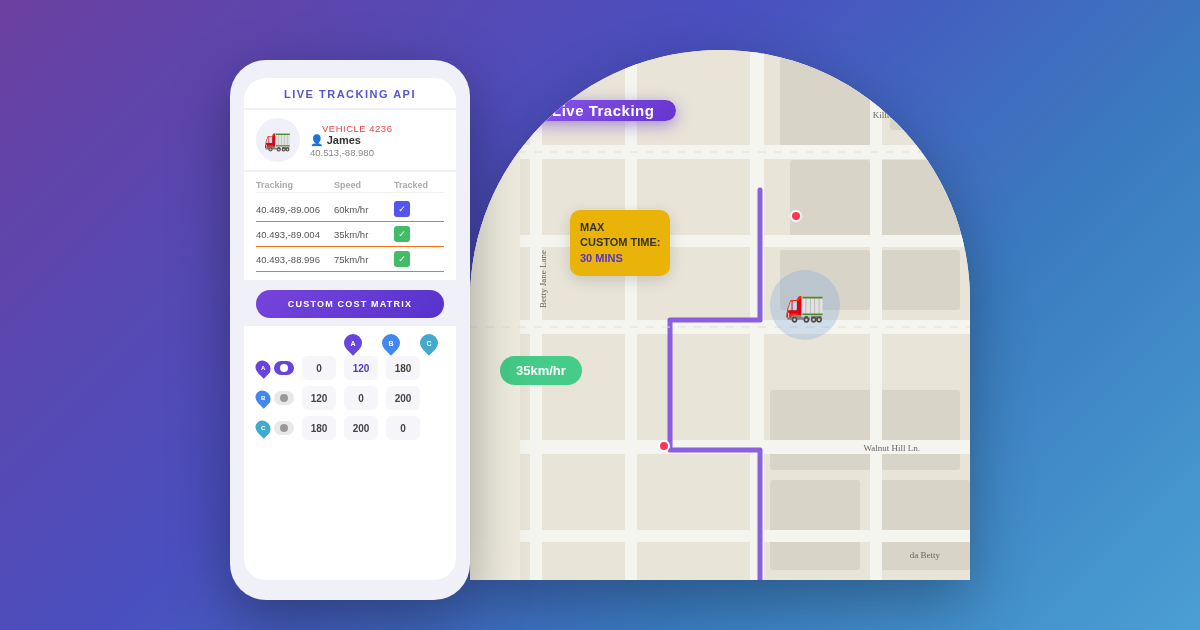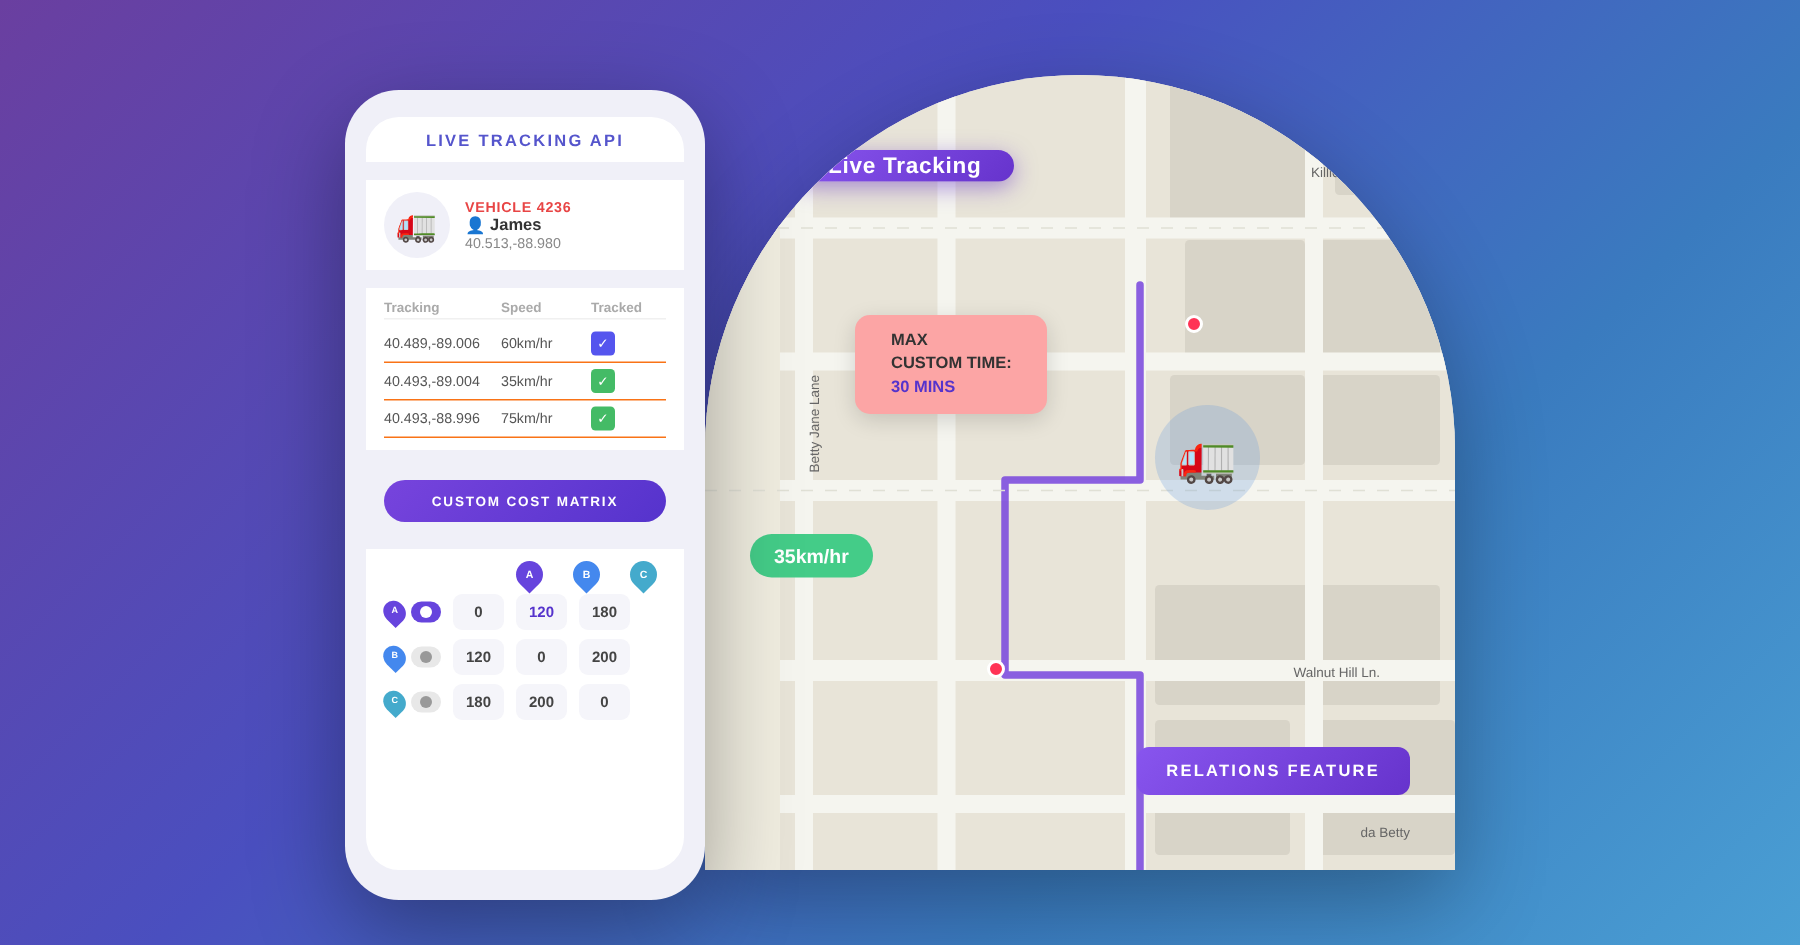"LIVE TRACKING API" .phone { gap: 12px -> 2px }
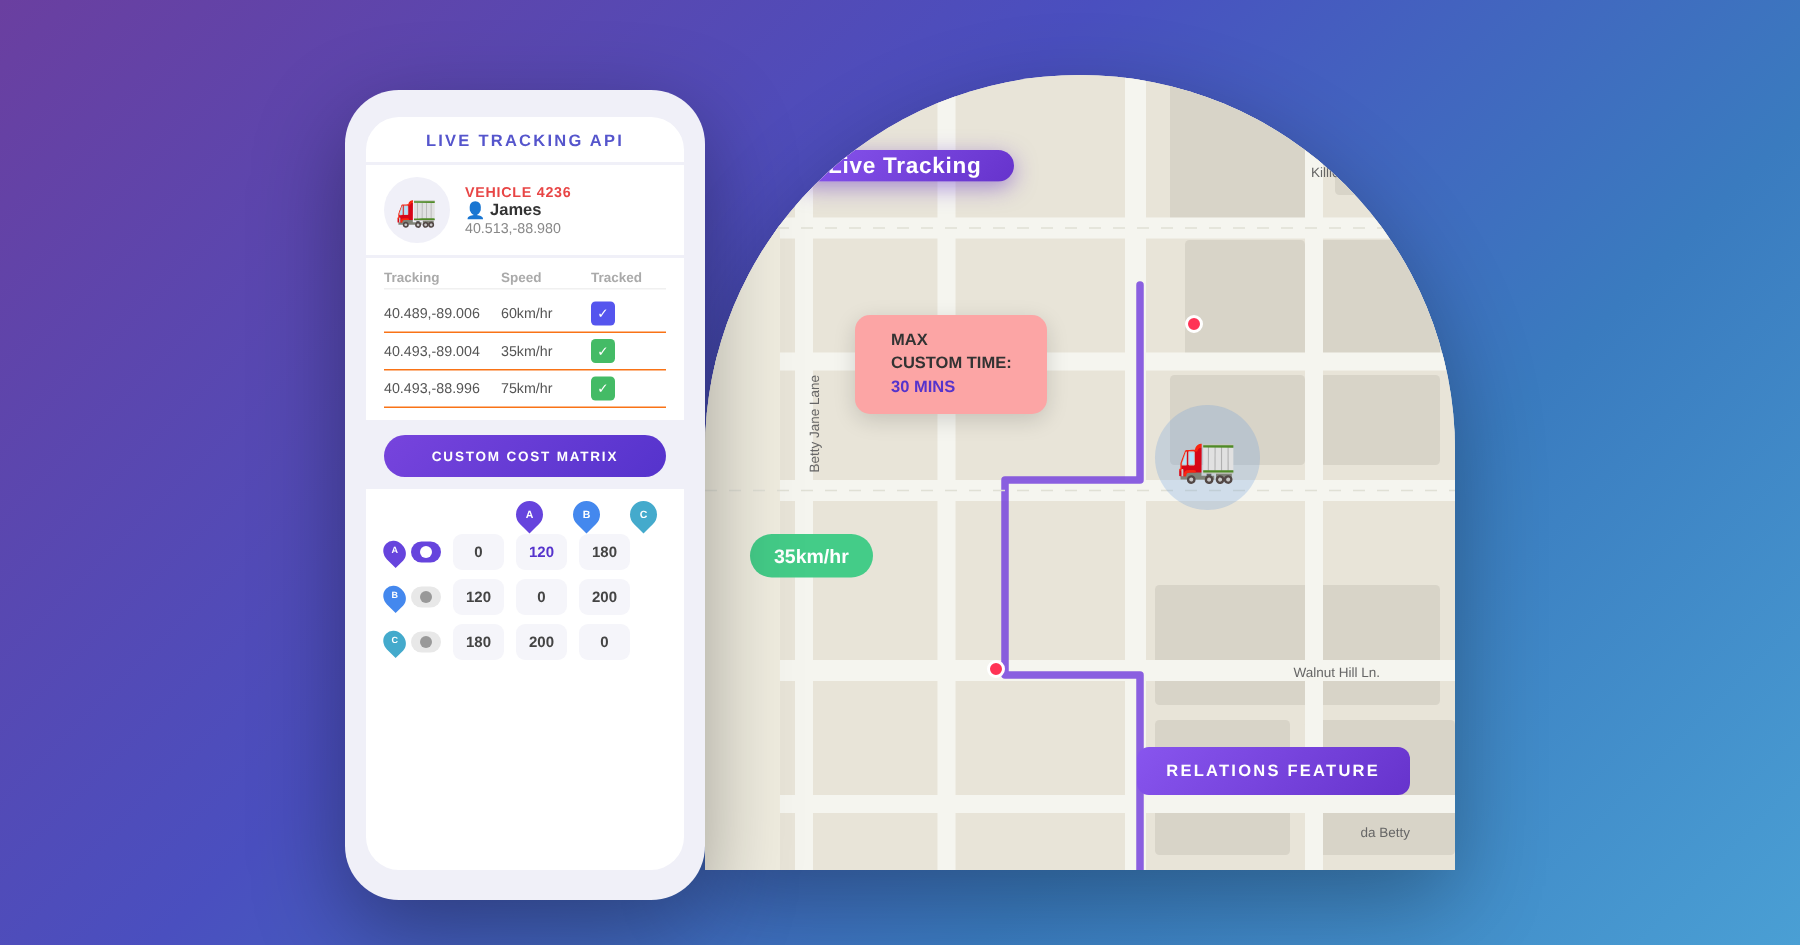"Killion Dr" .street-label { font-family: none -> Liberation Serif, serif }
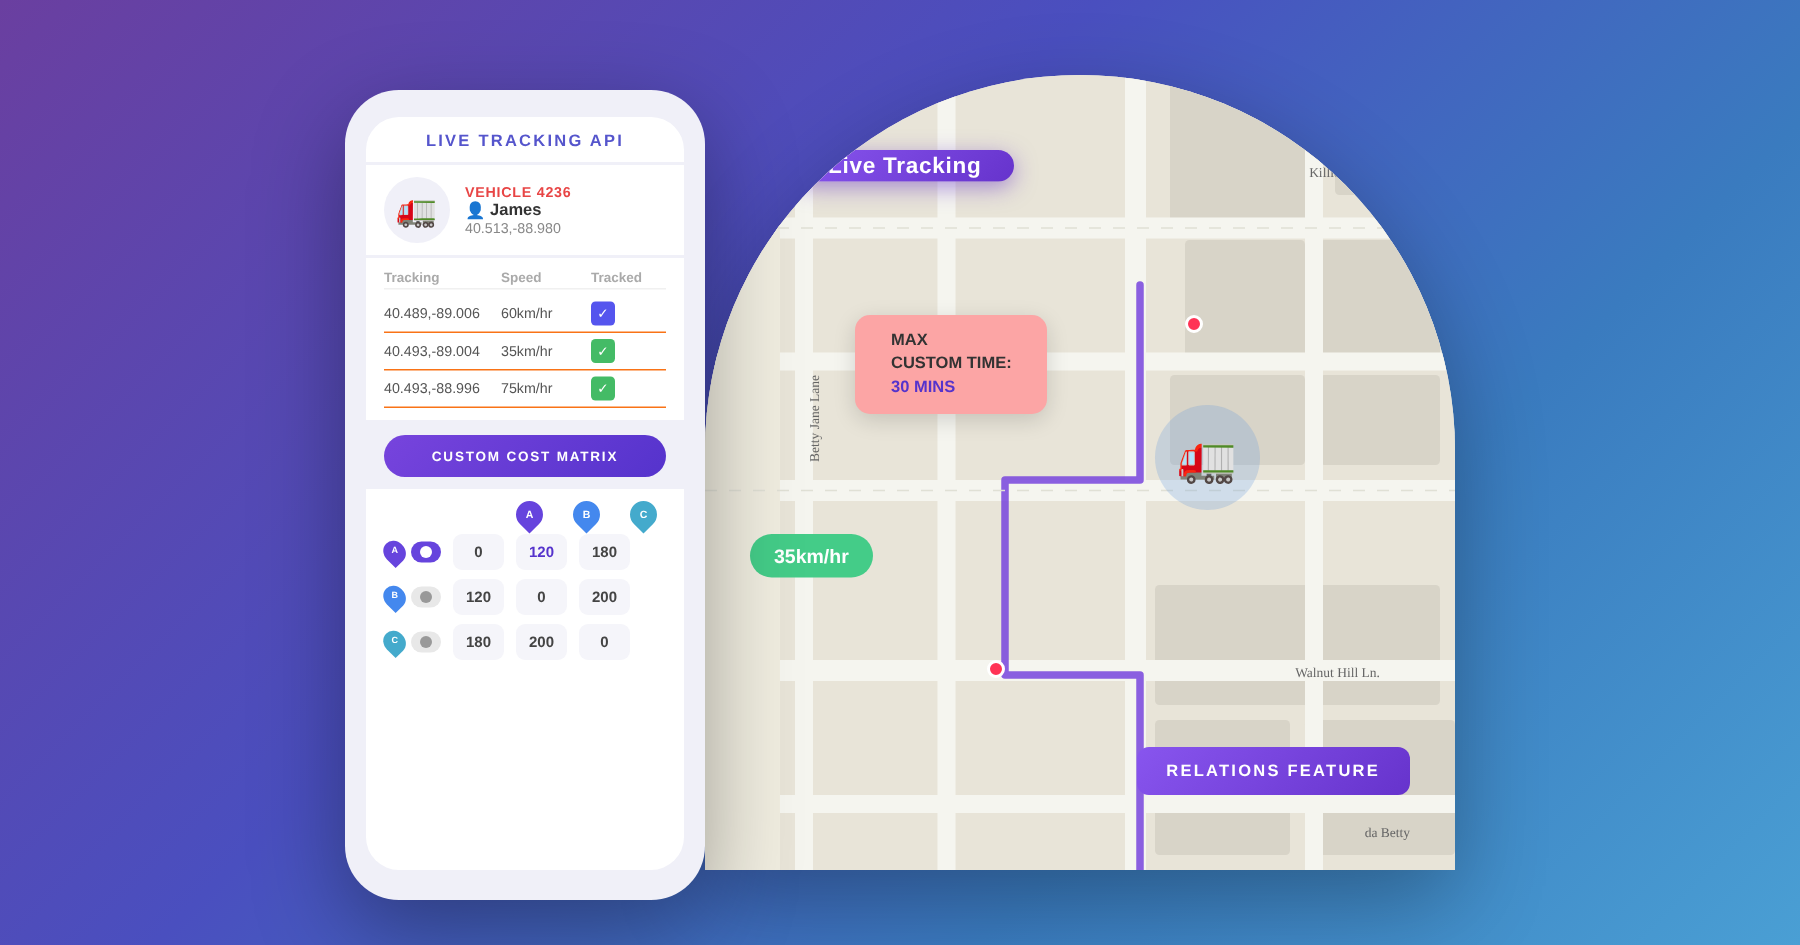"VEHICLE 4236" .vehicle-id { font-weight: 700 -> 400; margin-left: none -> 12px }
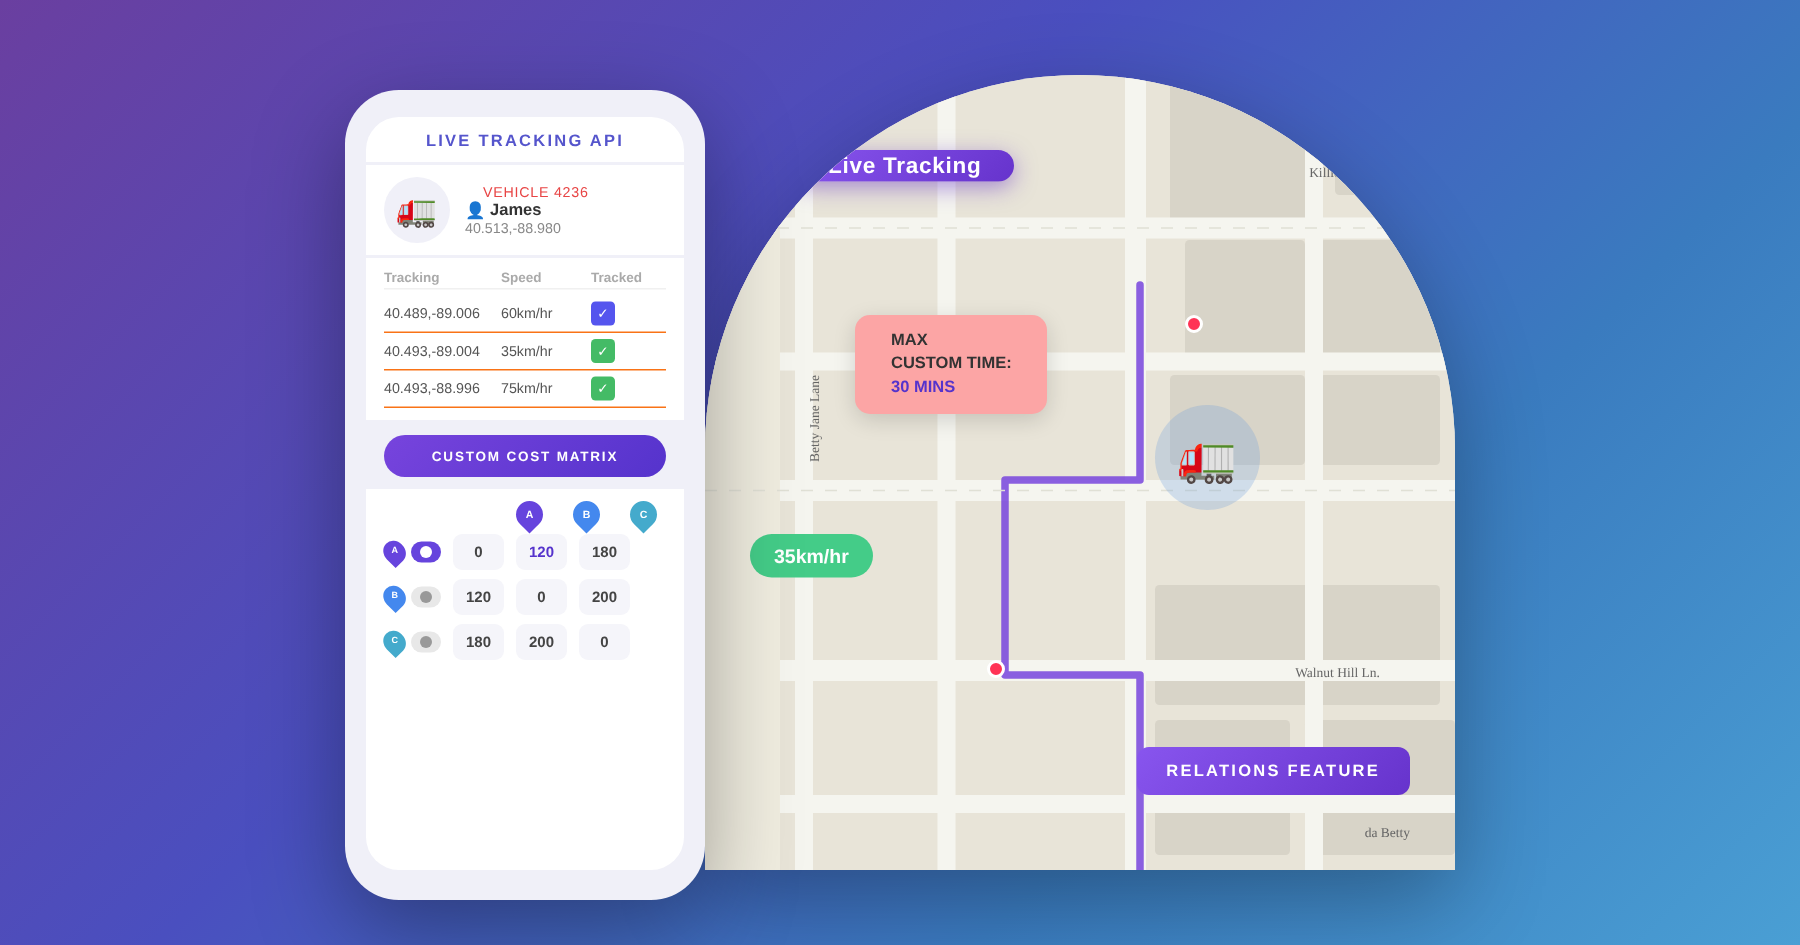"MAX" .waiting-popup { background: #fca5a5 -> #eab308; padding: 10px 24px -> 10px 10px }
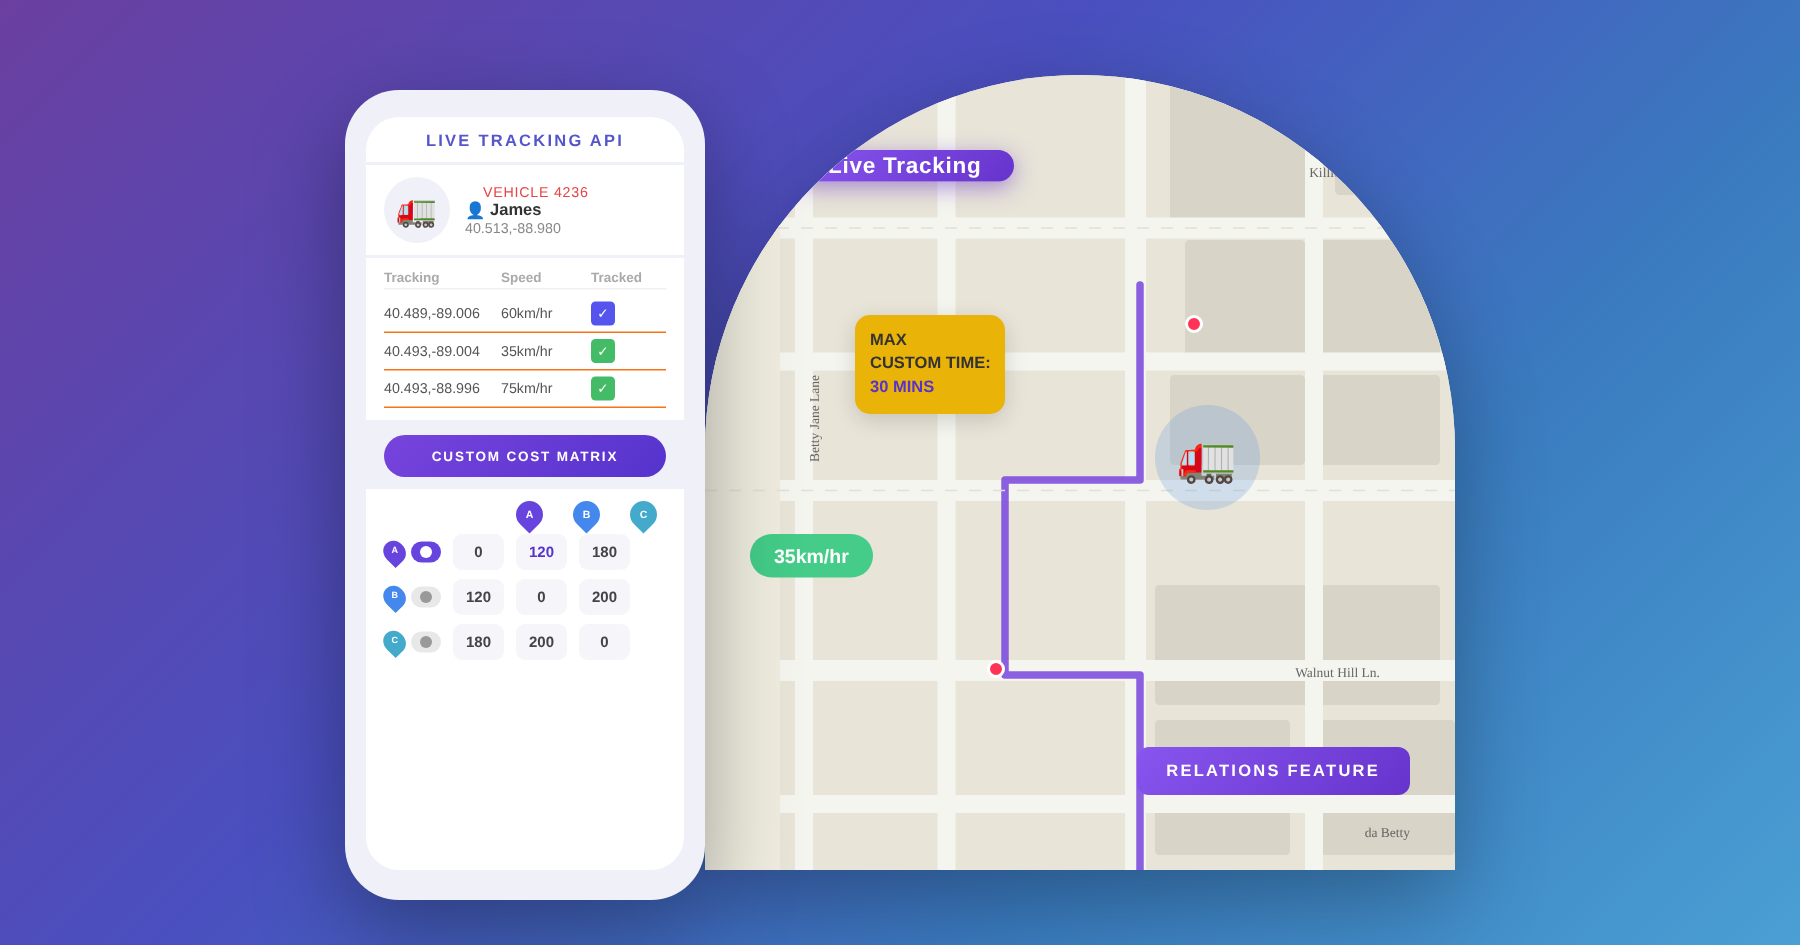"RELATIONS FEATURE" div.relations-badge { html: <div> <span>RELATIONS FEATURE</span> </div> -> none }
